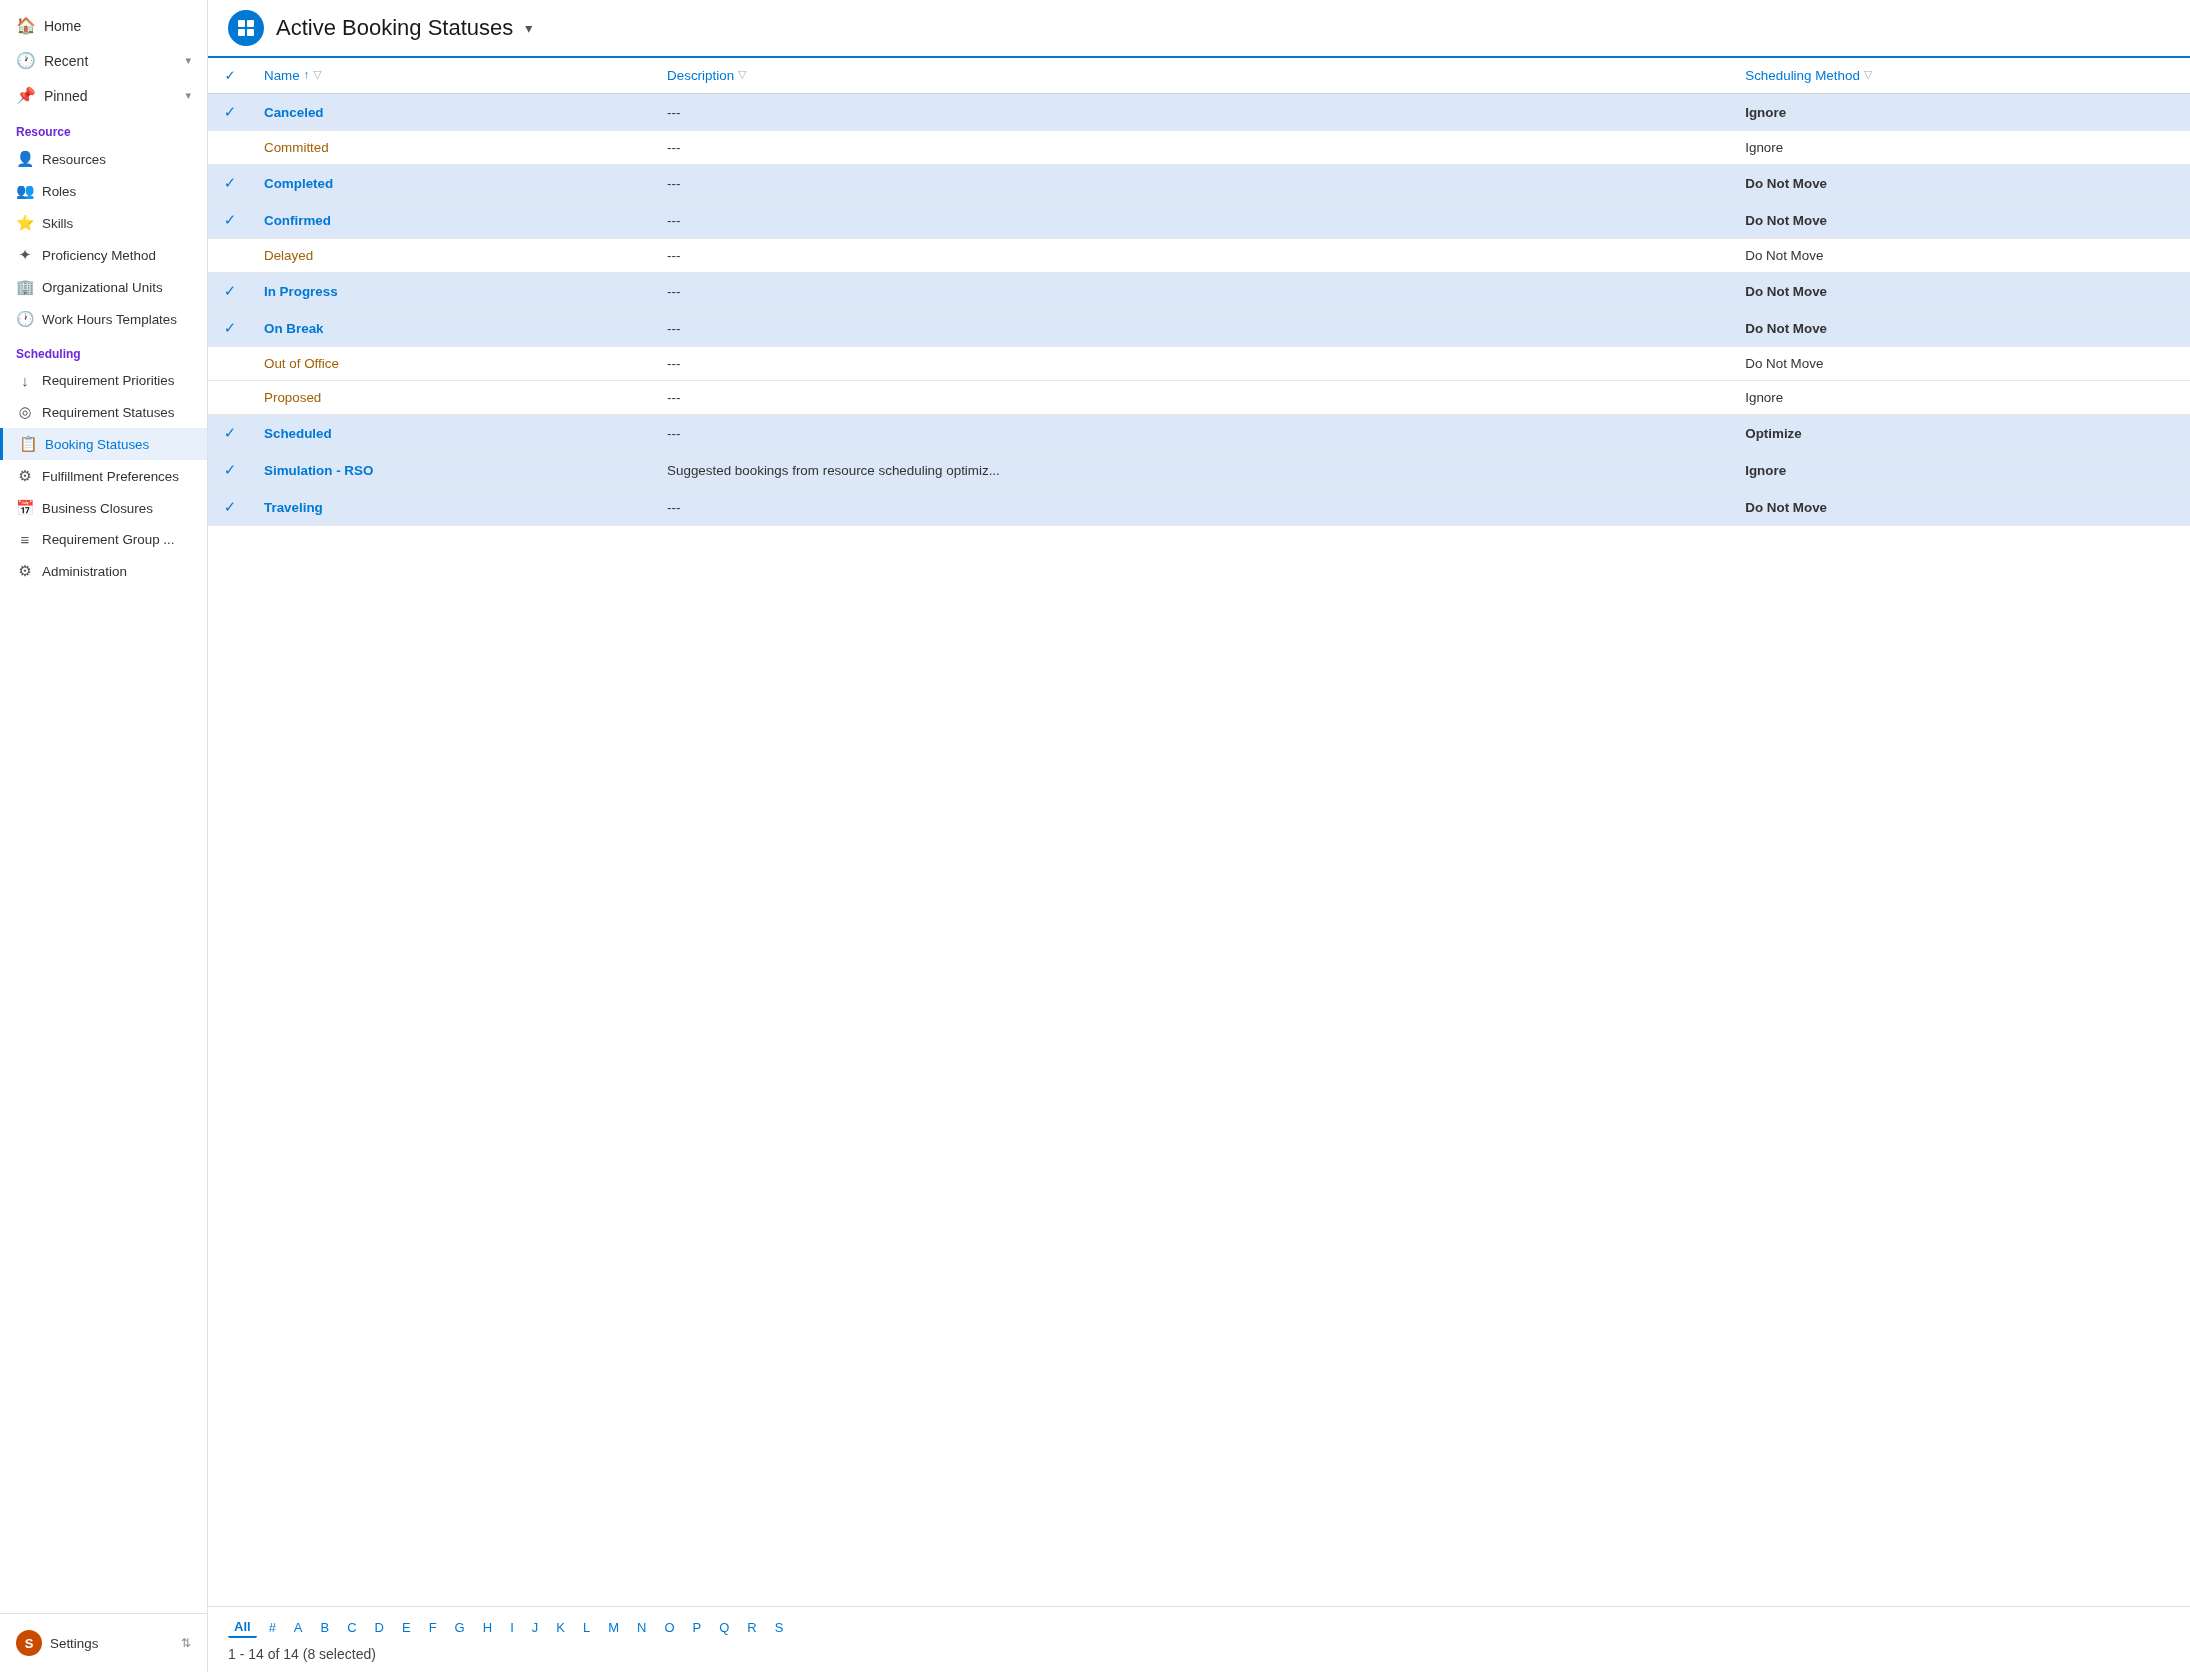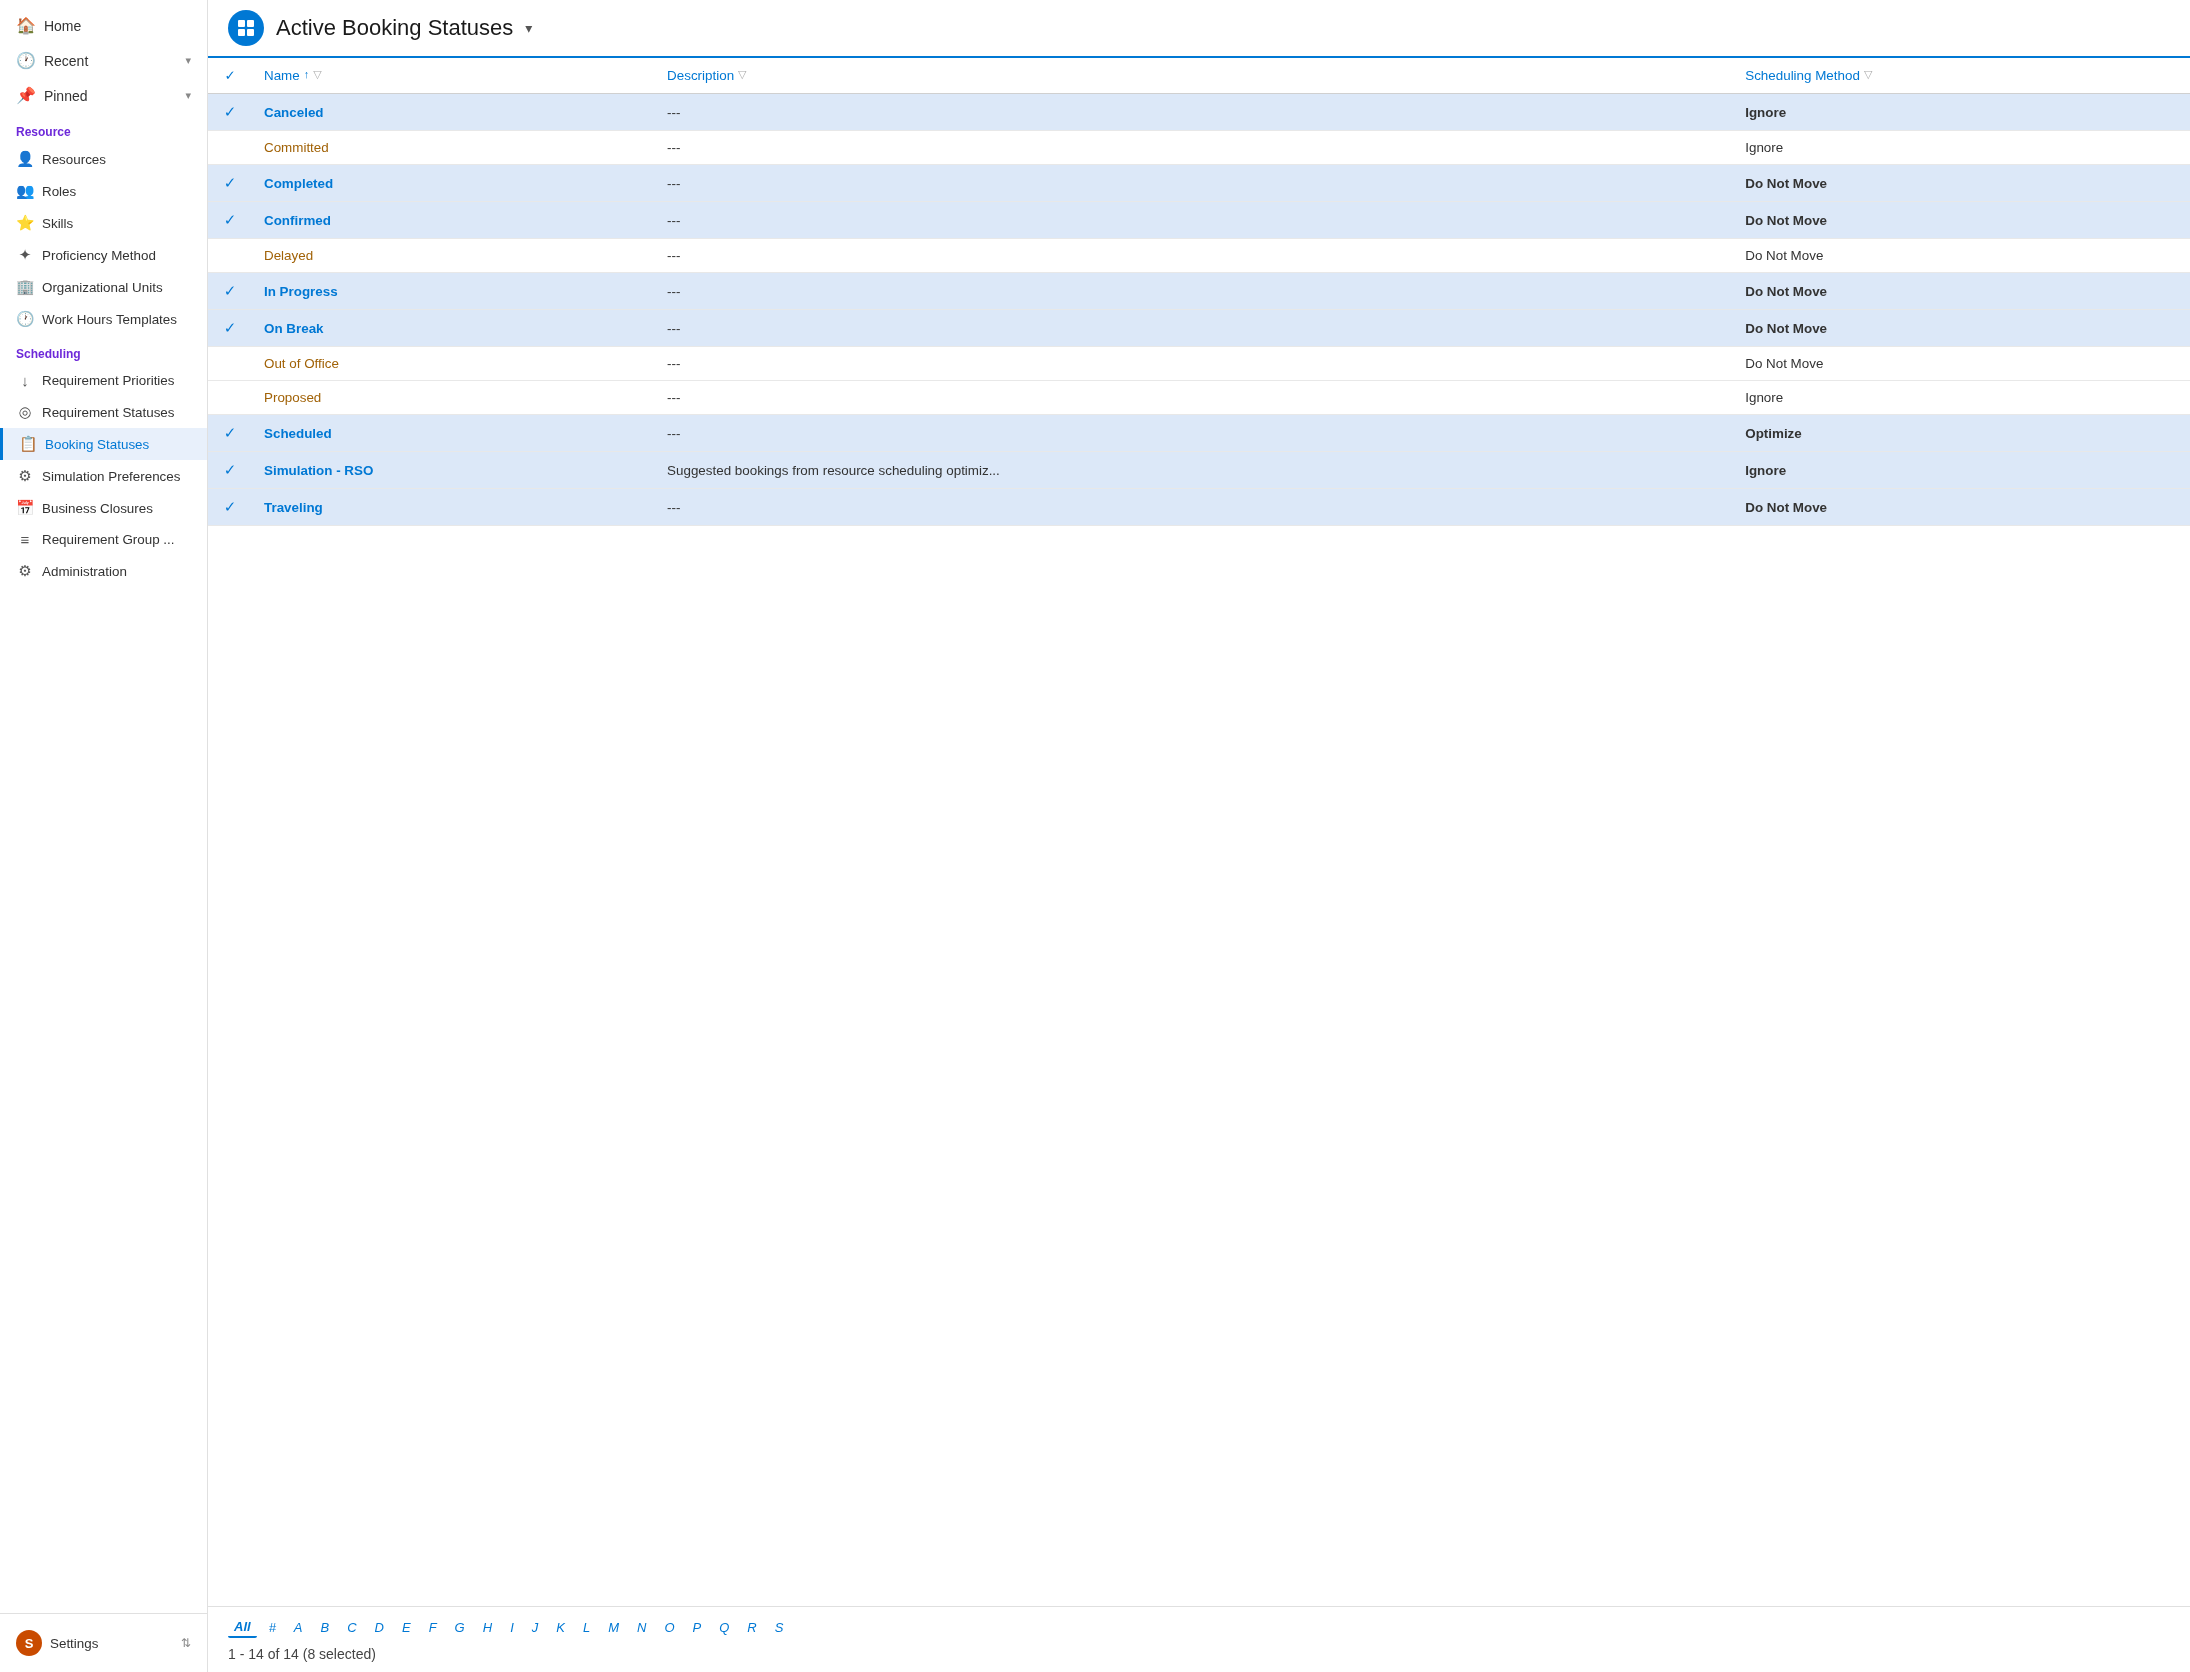"Simulation Preferences" span { text: Simulation -> Fulfillment }
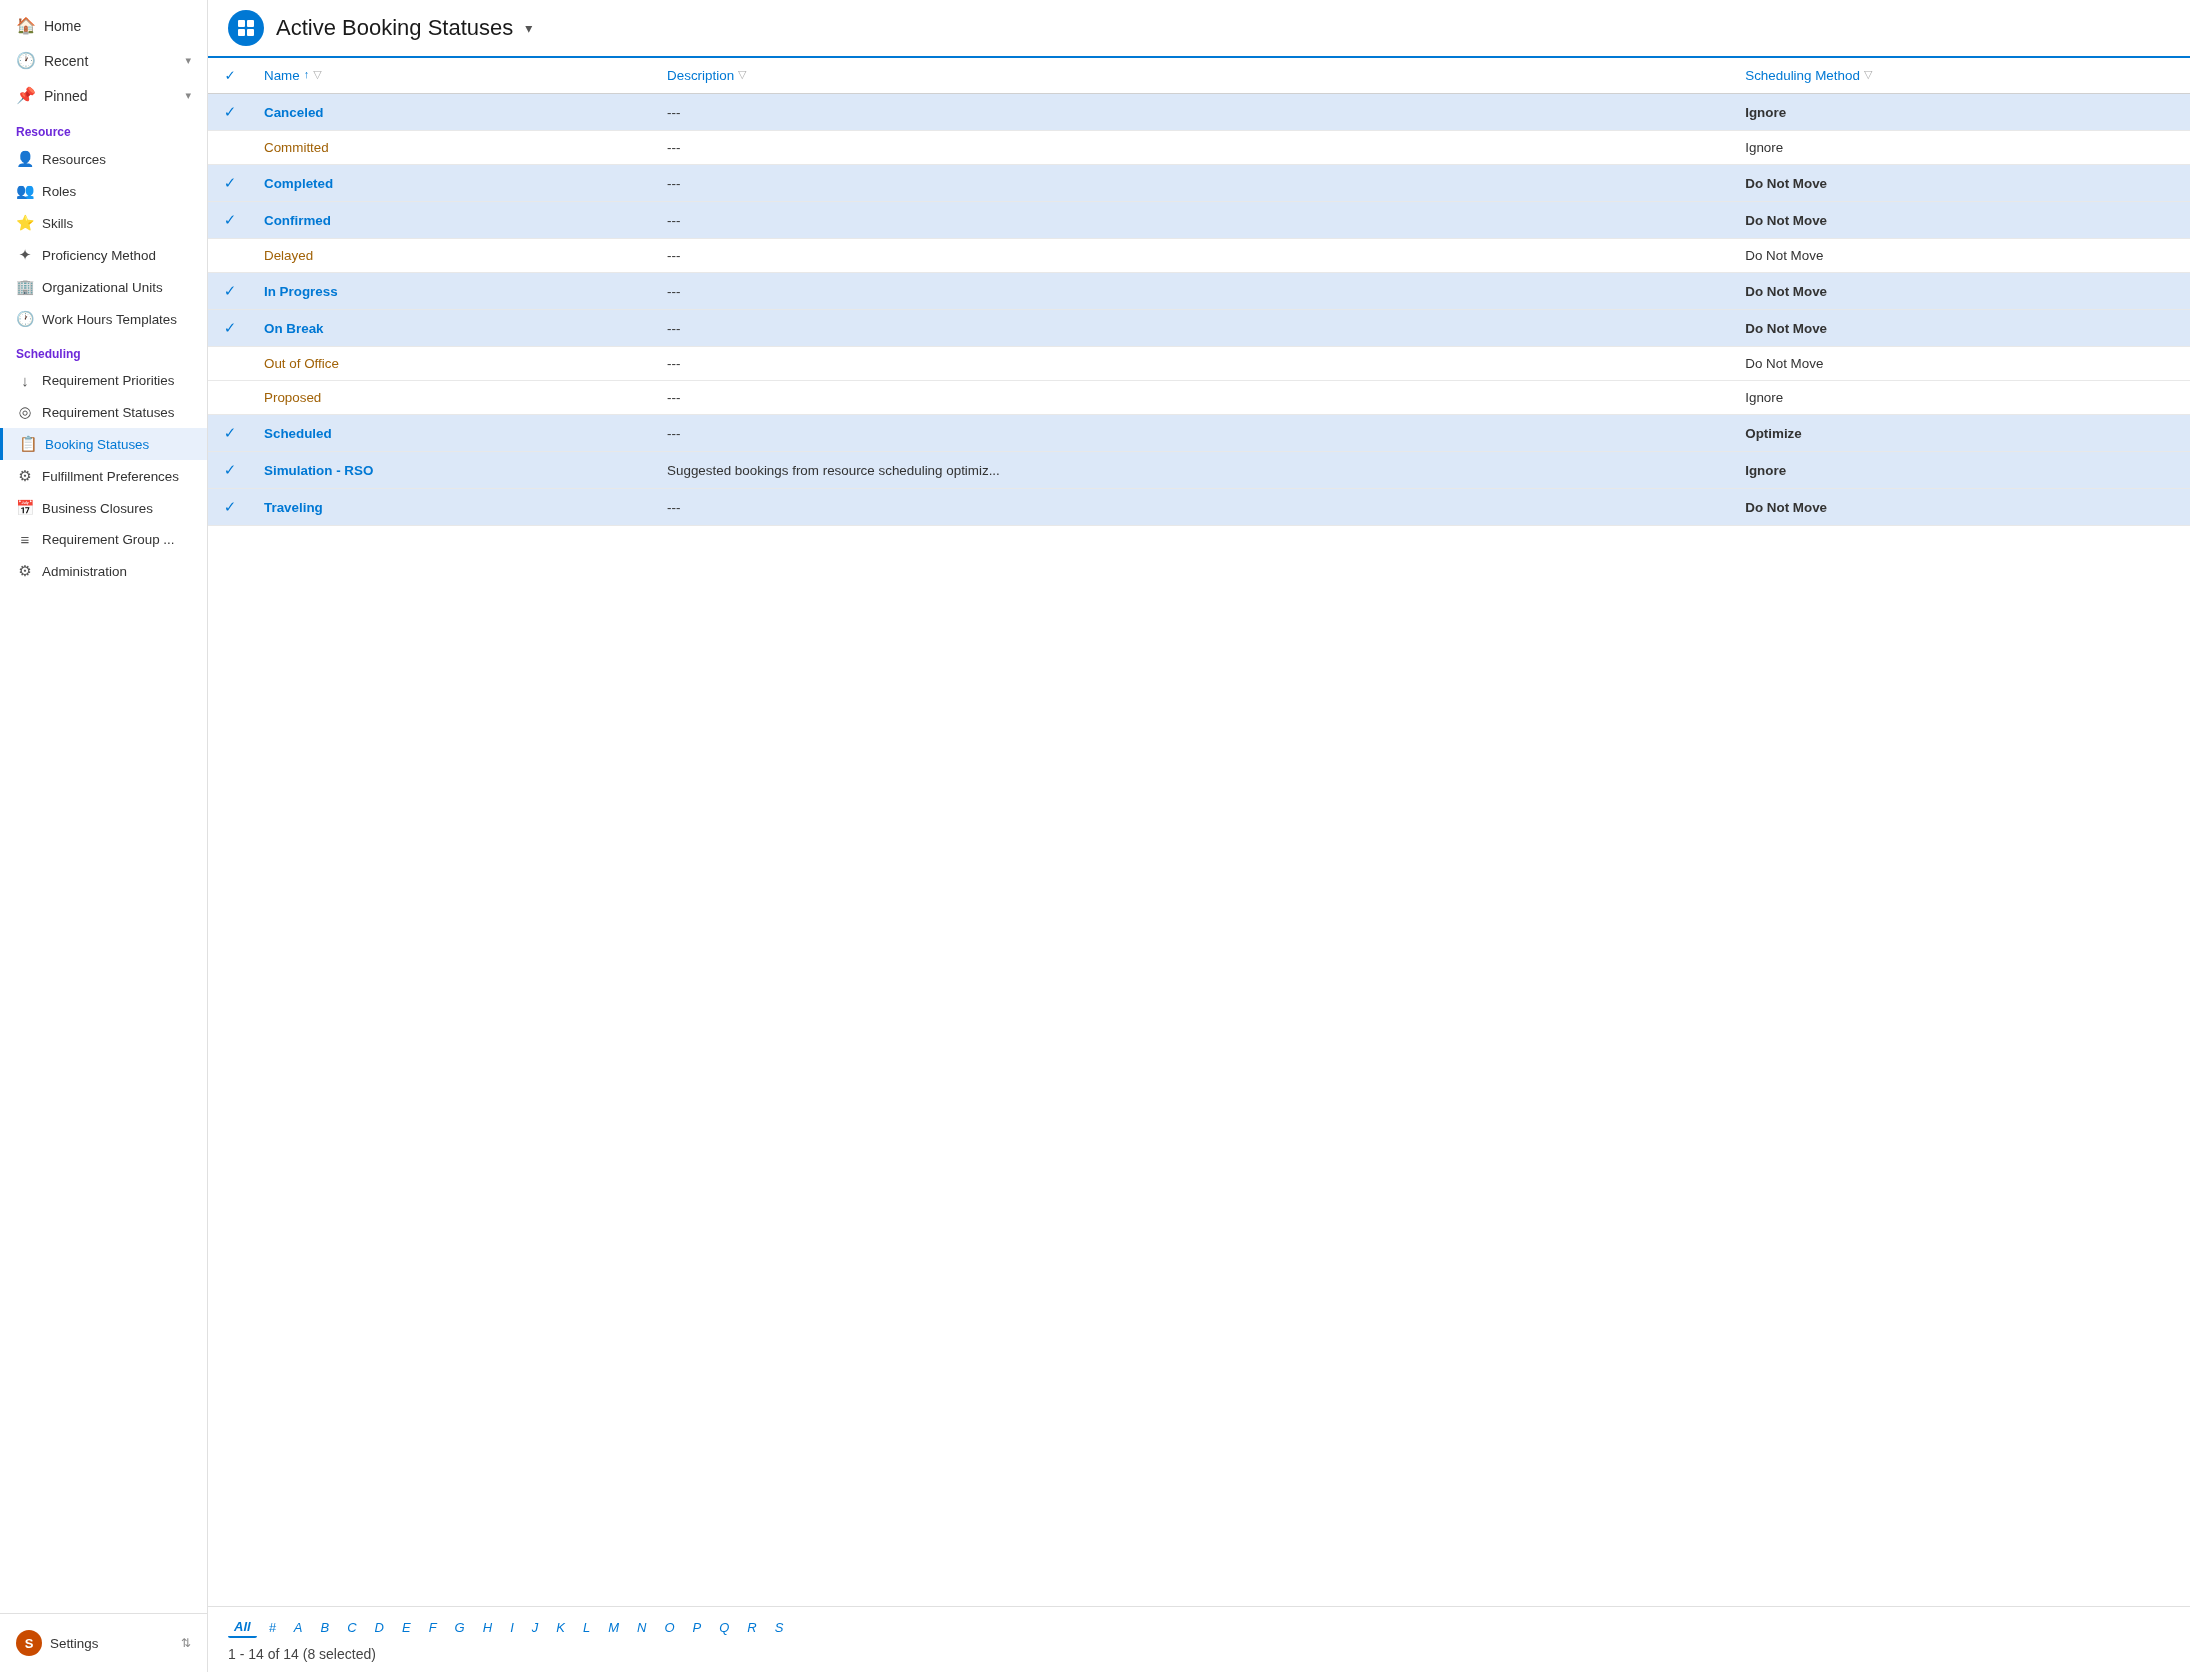"All" .alpha-nav .alpha-item { font-style: italic -> none }
